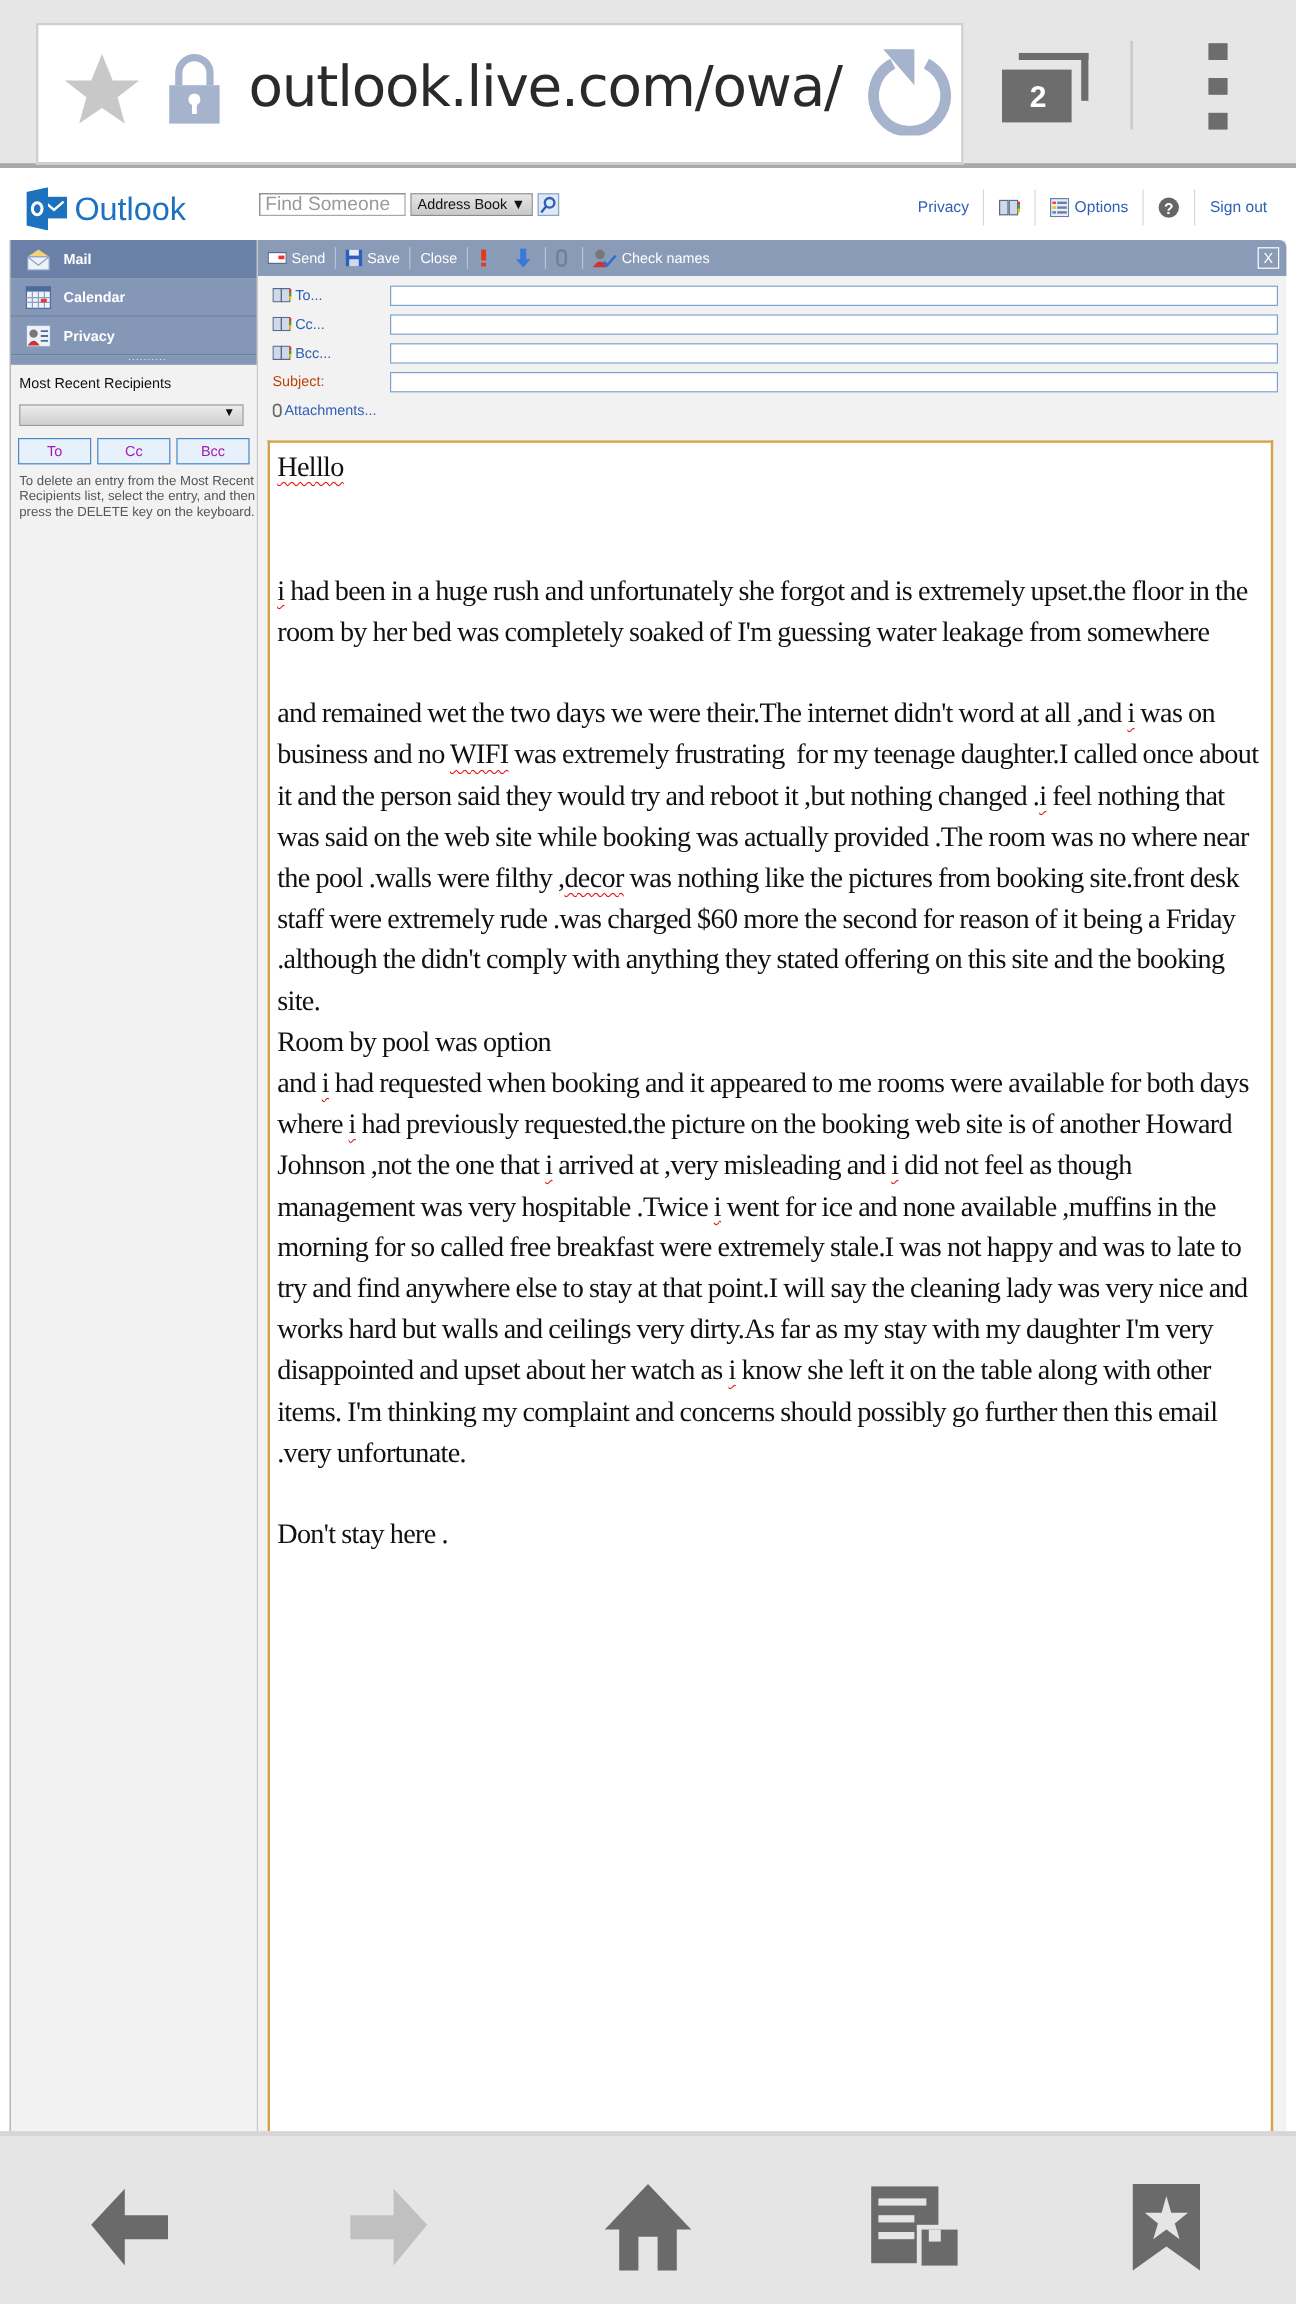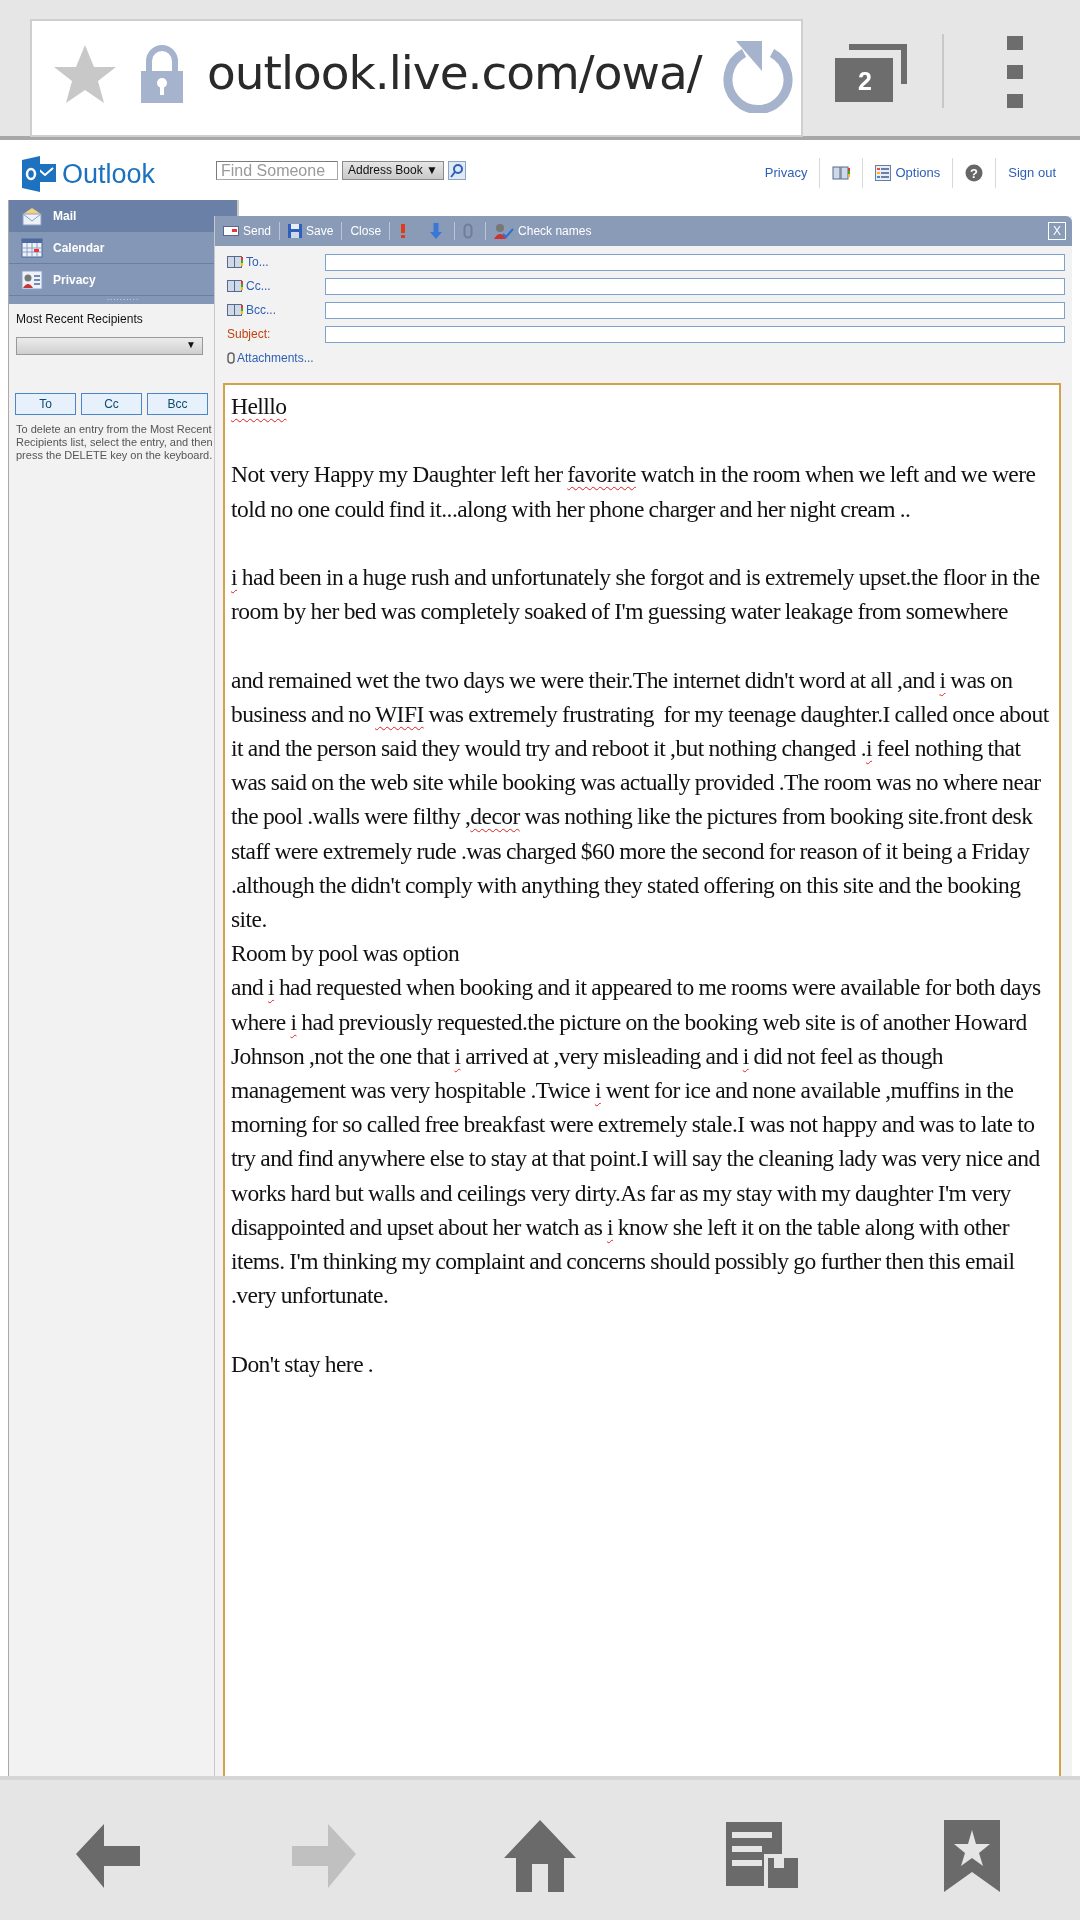"Send" .compose { margin-top: 16px -> none }
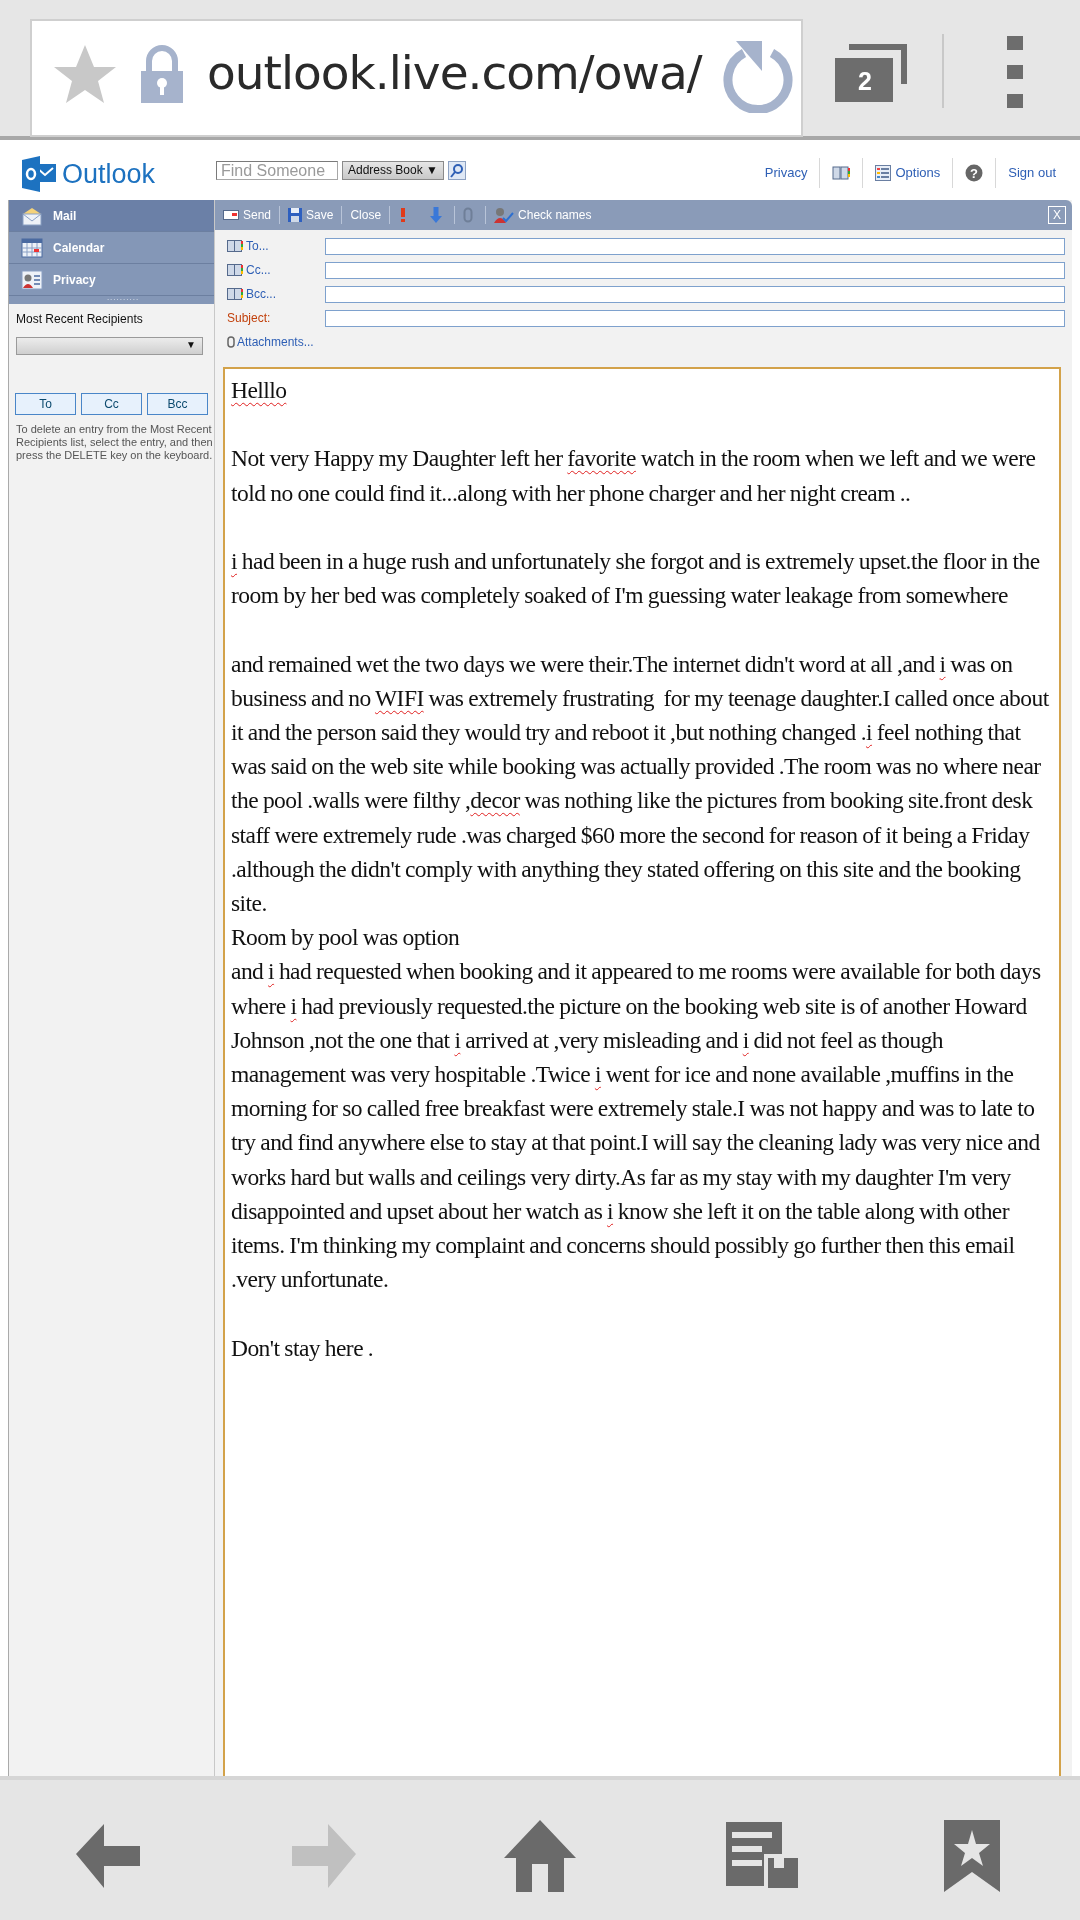"To" .recip-btn { color: #0c4a6e -> #a21caf; margin-top: 28px -> none }
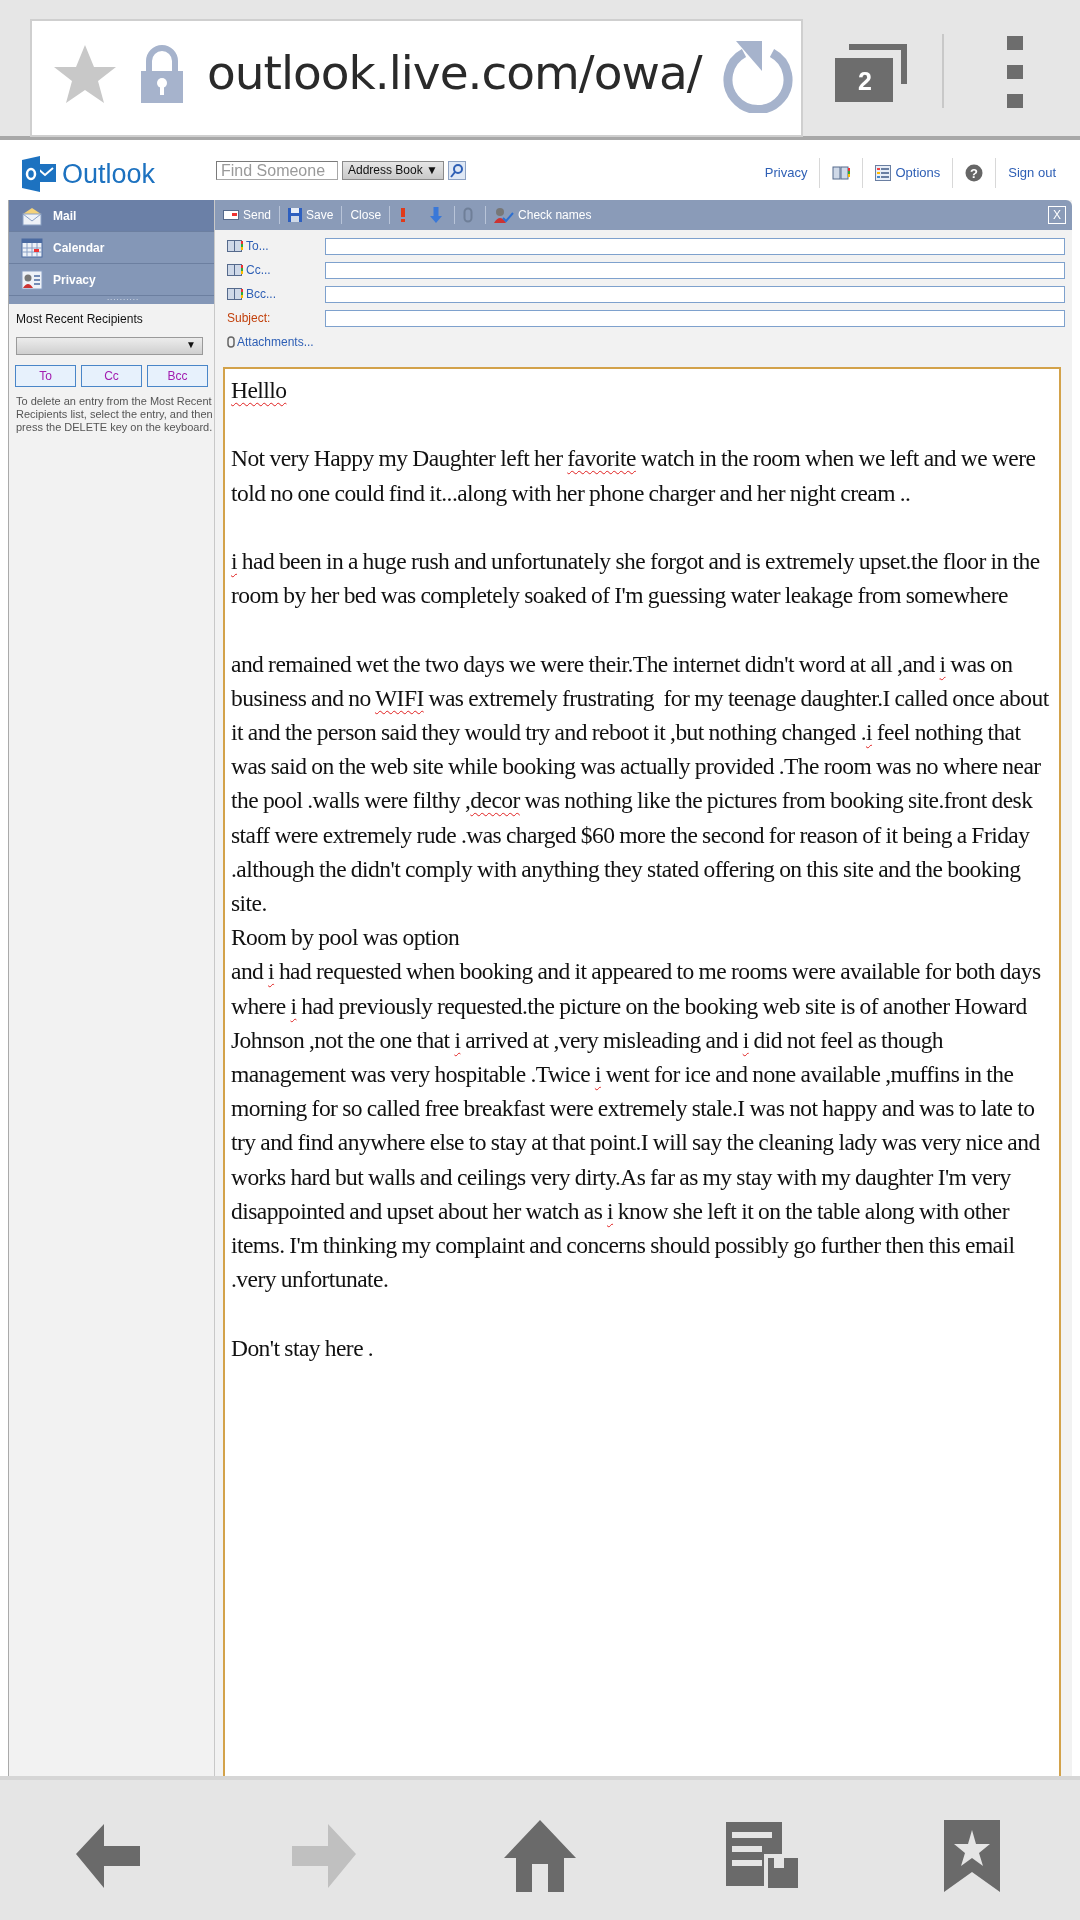"Not very Happy my Daughter" p { html: <p><span>Not very Happy my Daughter left her </span><span>favorite</span><span> watch in the room when we left and we were told no one could find it...along with her phone charger and her night cream ..</span></p> -> none }
